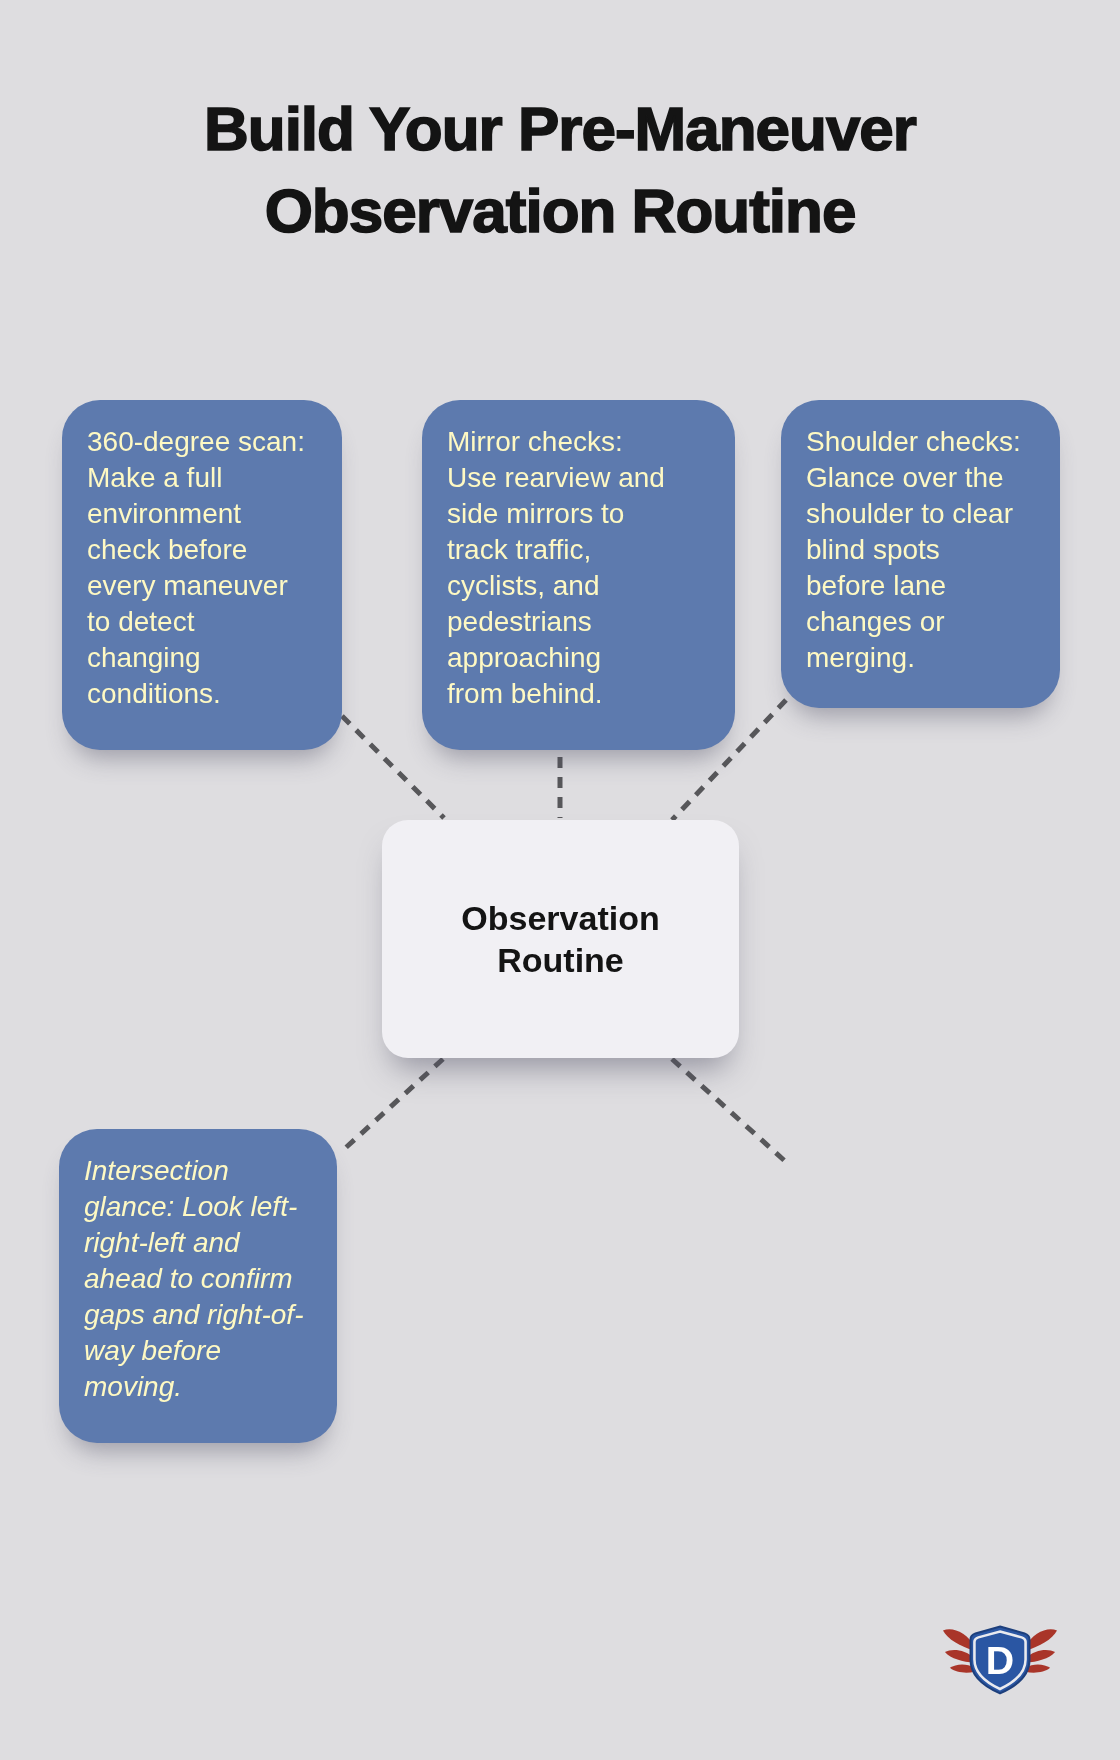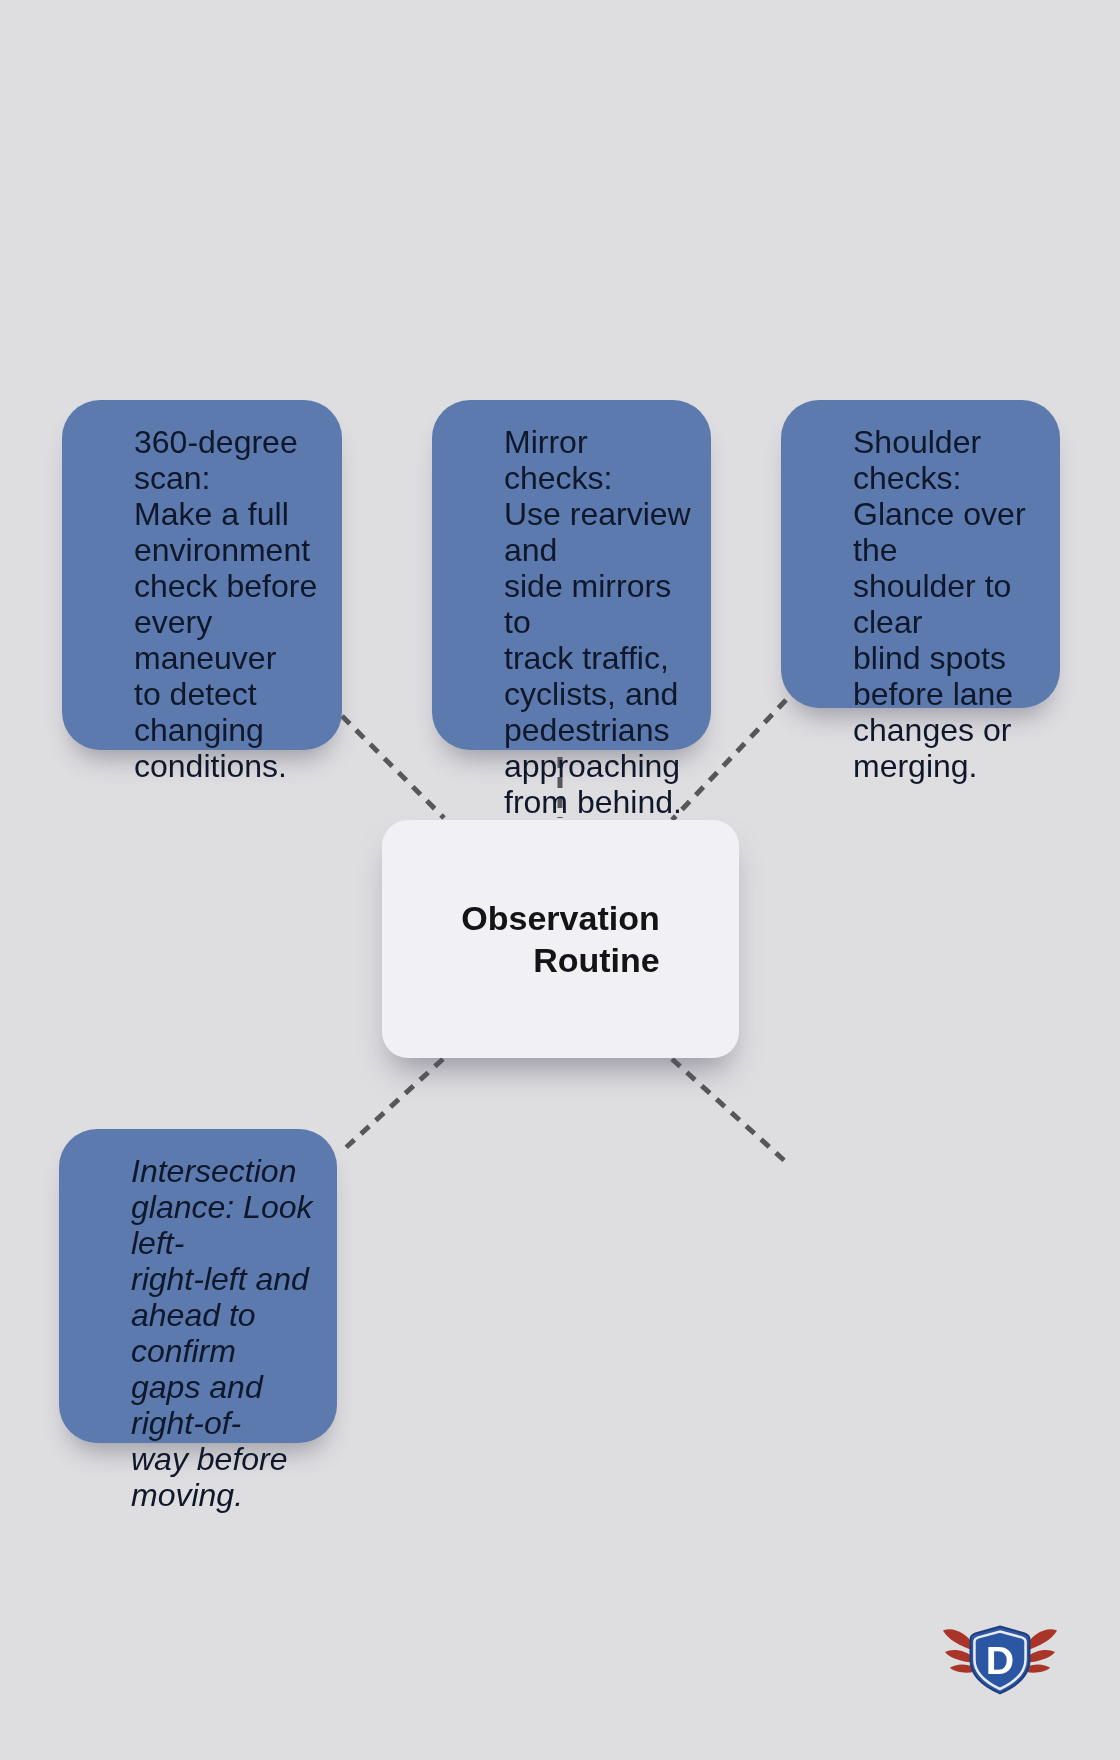"Build Your Pre-Maneuver" div.title { html: none -> <div>Build Your Pre-Maneuver Observation Routine</div> }
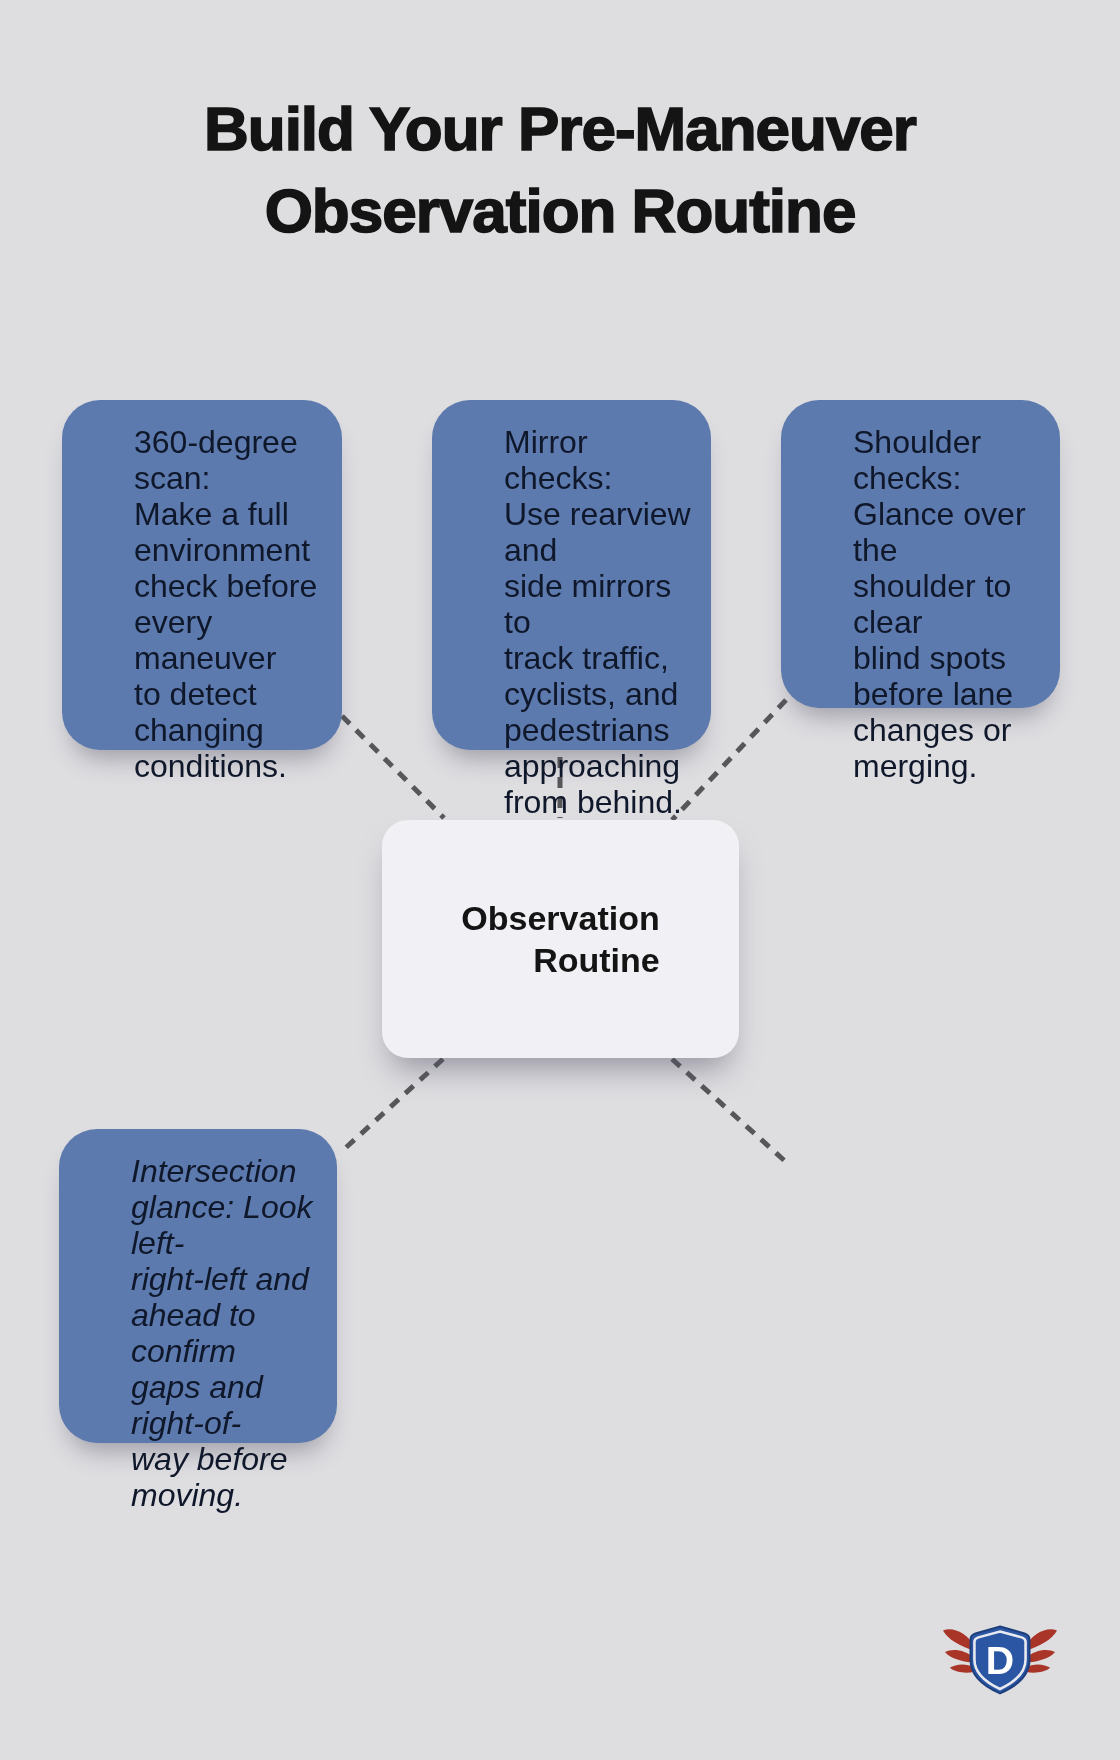"360-degree scan:" .card-text { color: #0f172a -> #fef9c3; font-size: 32px -> 28px; margin-left: 47px -> none }
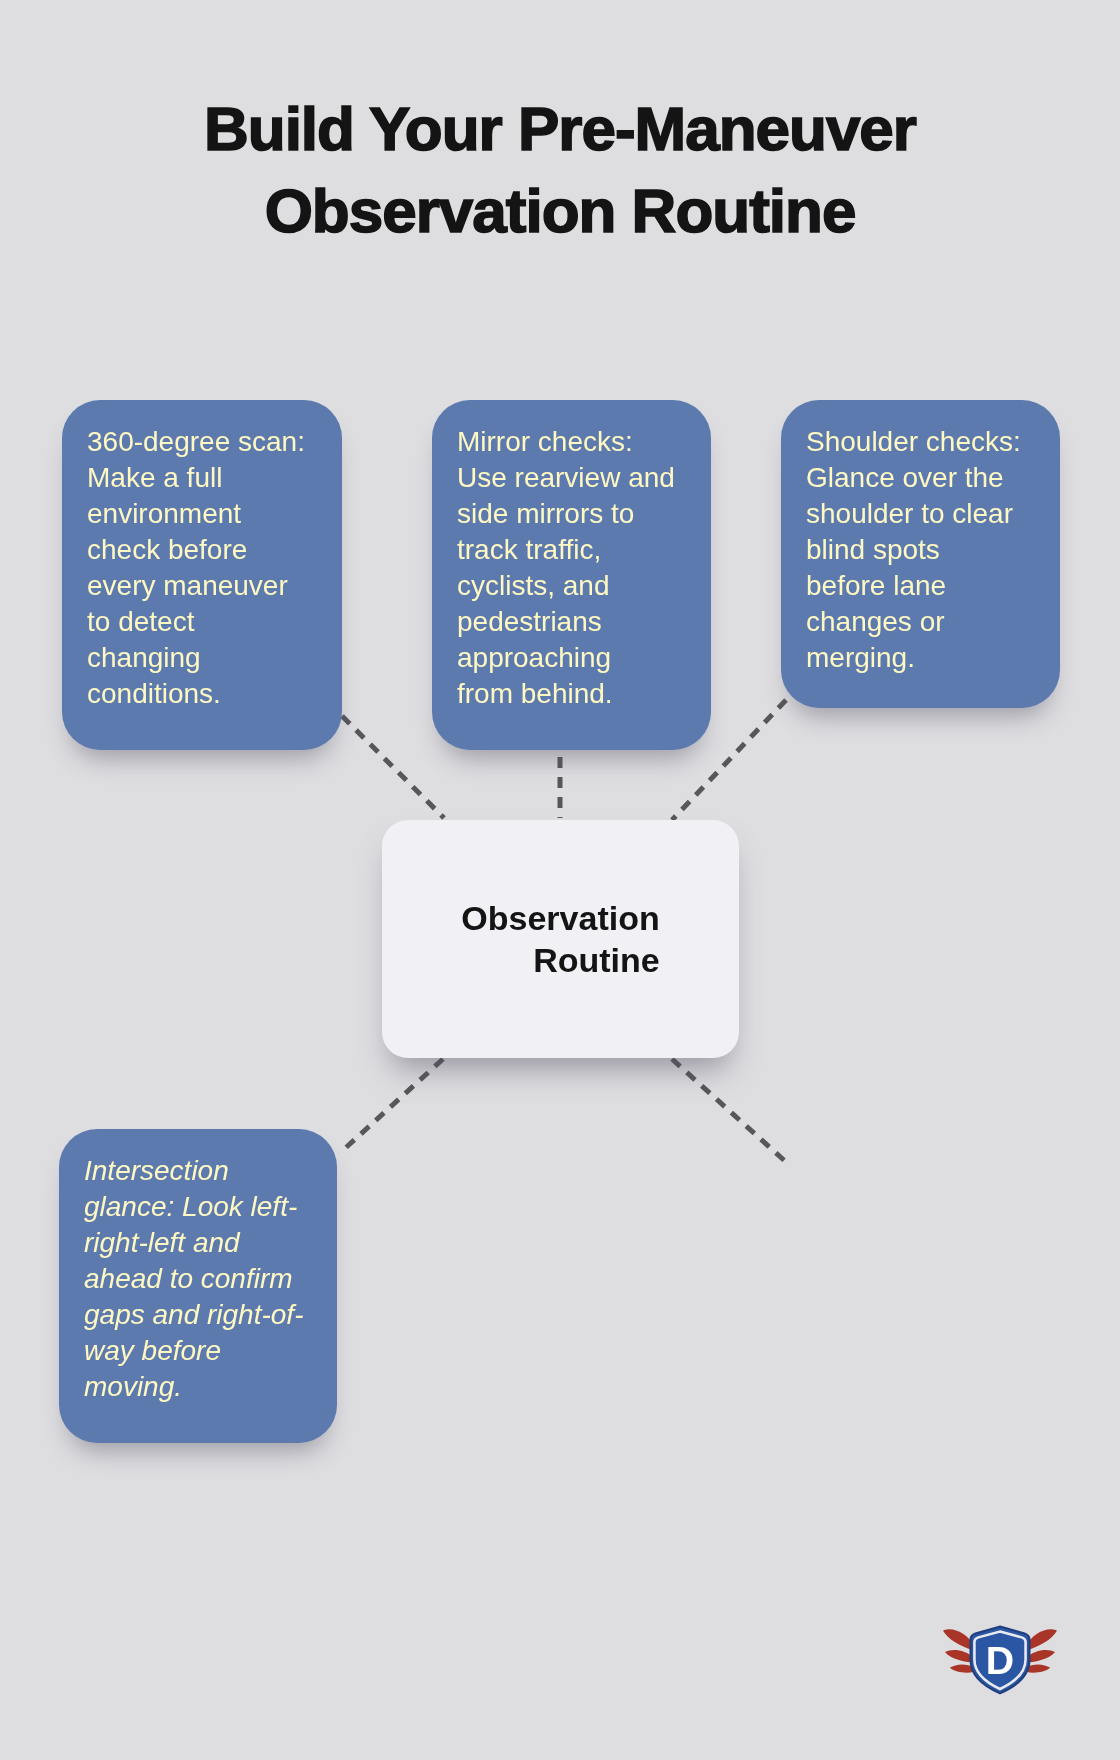"Mirror checks:" .card-mirror { left: 432px -> 422px; width: 279px -> 313px }
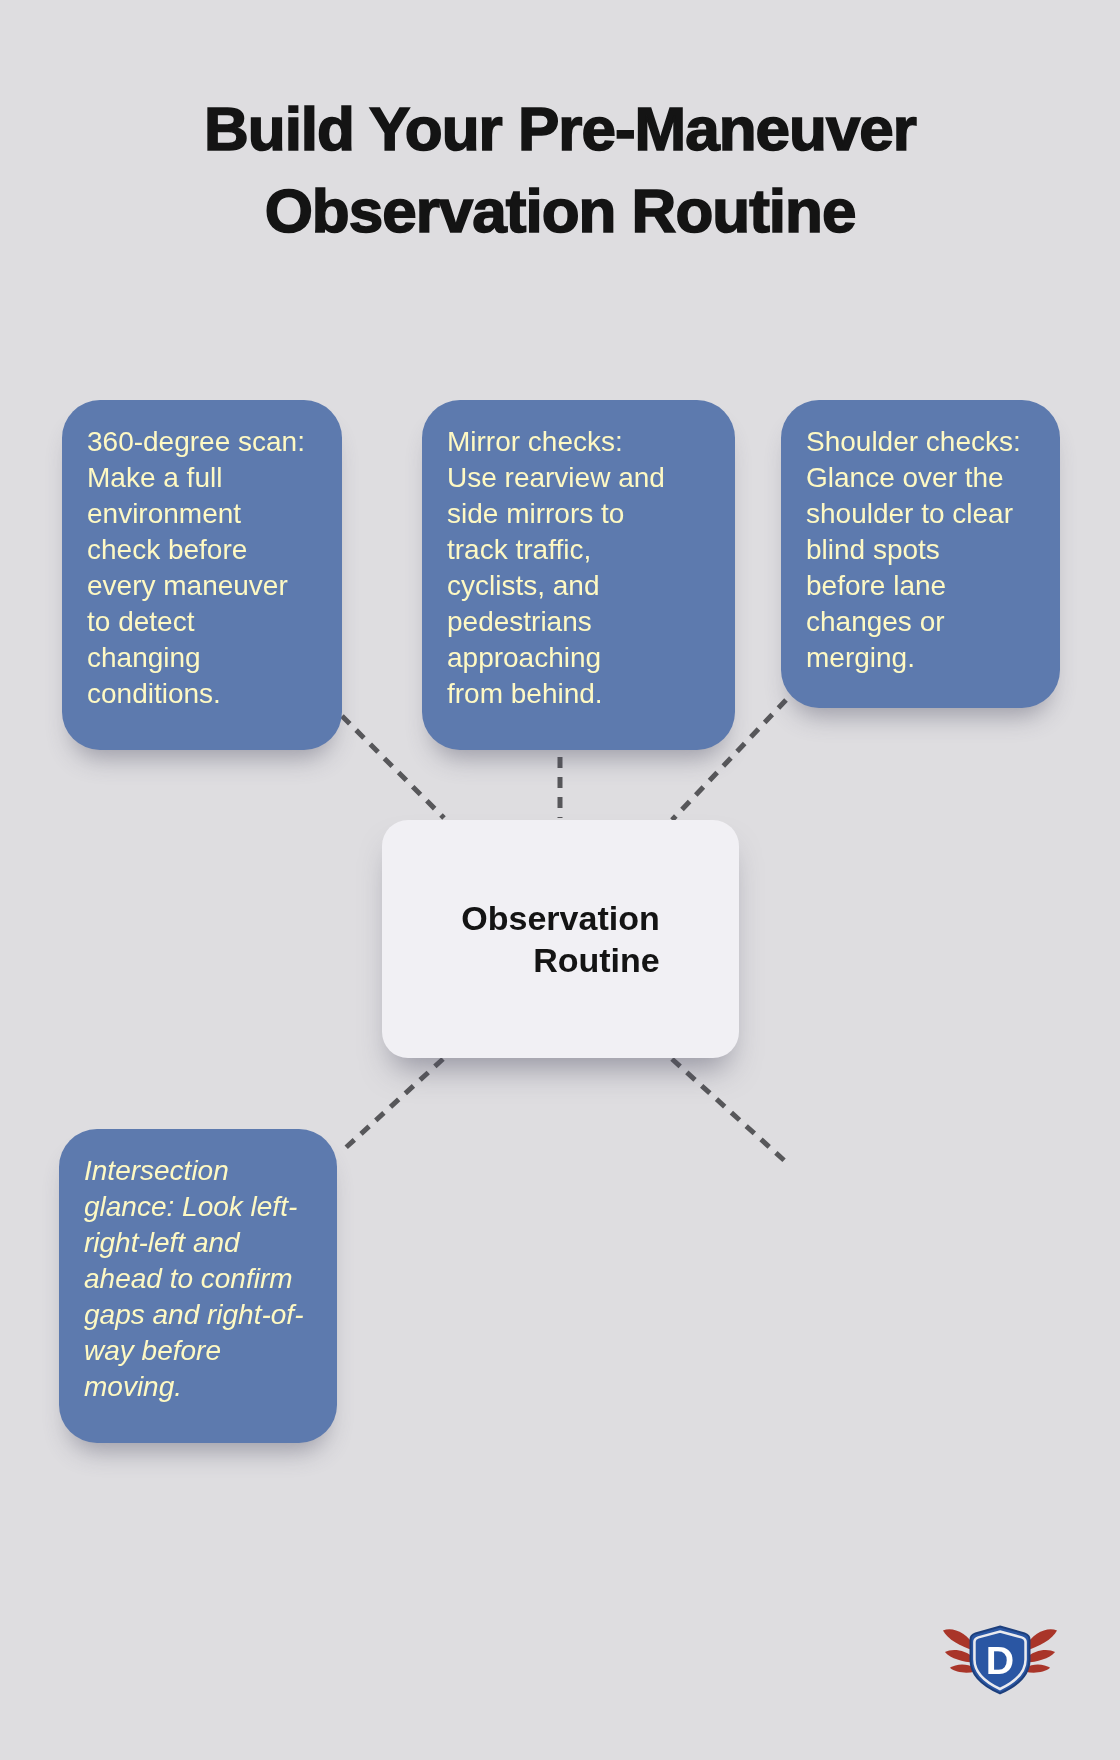"Observation" .center-label { text-align: right -> center }
